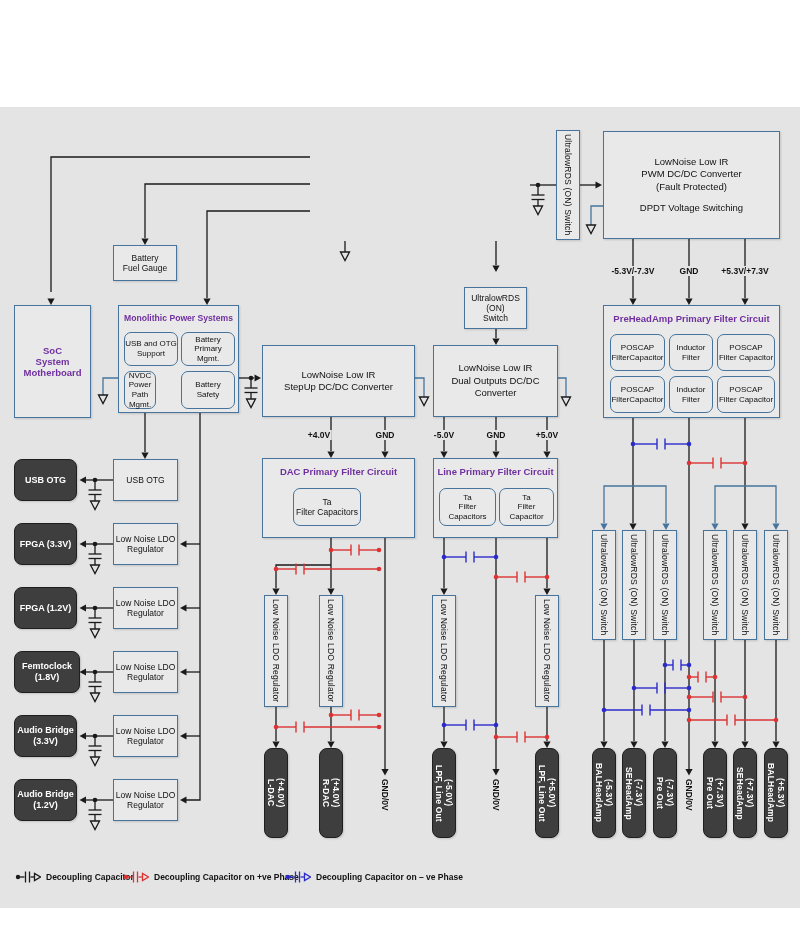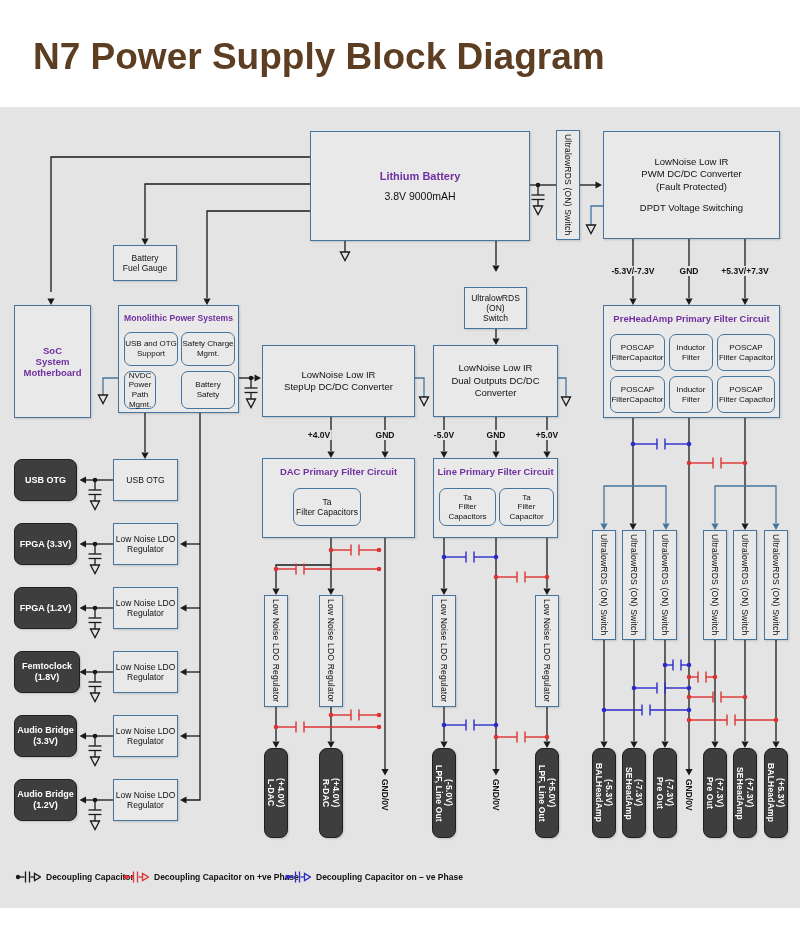"N7 Power Supply Block Diagram" div.title { html: <div>N7 Power Supply Block Diagram</div> -> none }
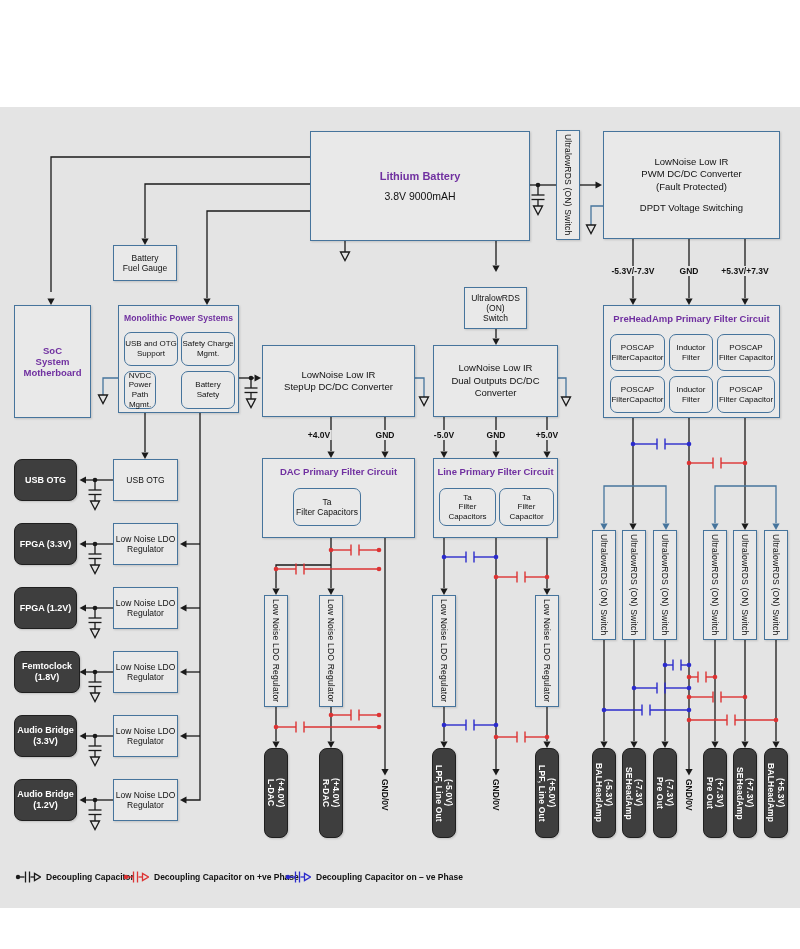"Lithium Battery" div.box { html: <div> <span>Lithium Battery</span> <span>3.8V 9000mAH</span> </div> -> none }
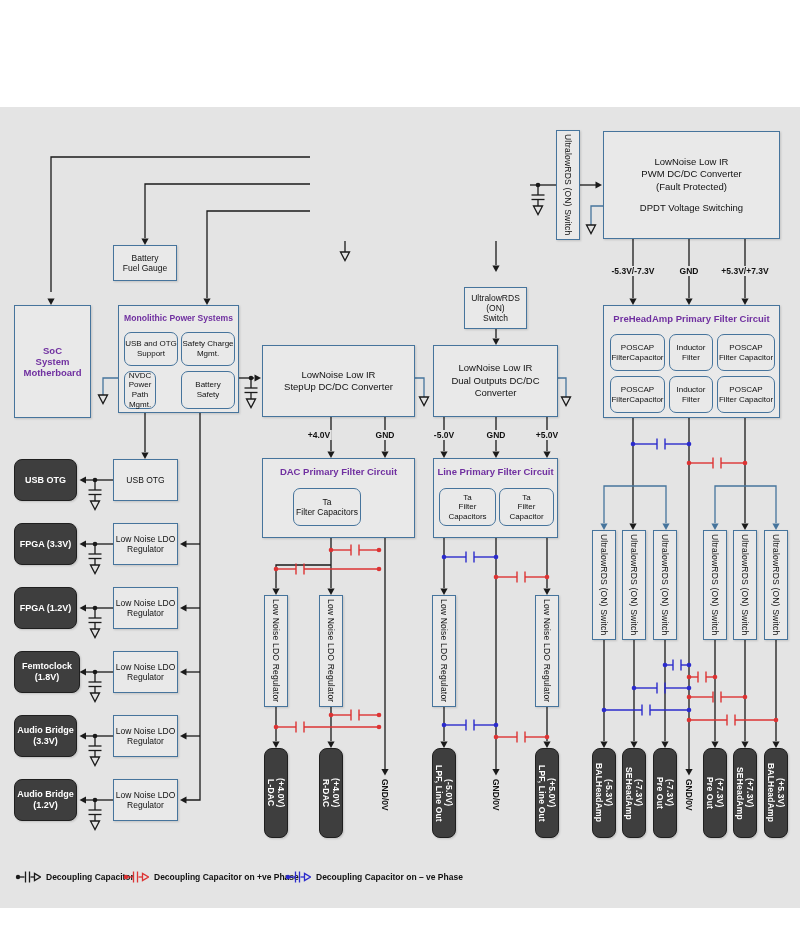"Safety Charge" span { text: Safety Charge -> Battery Primary }
